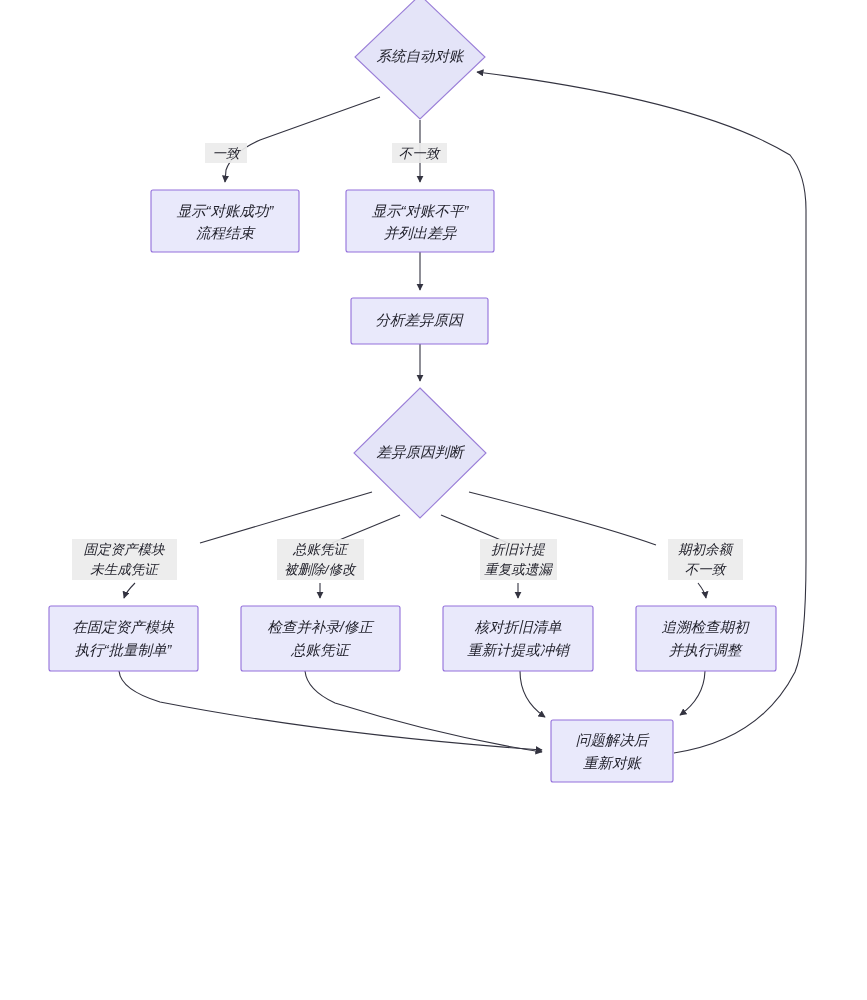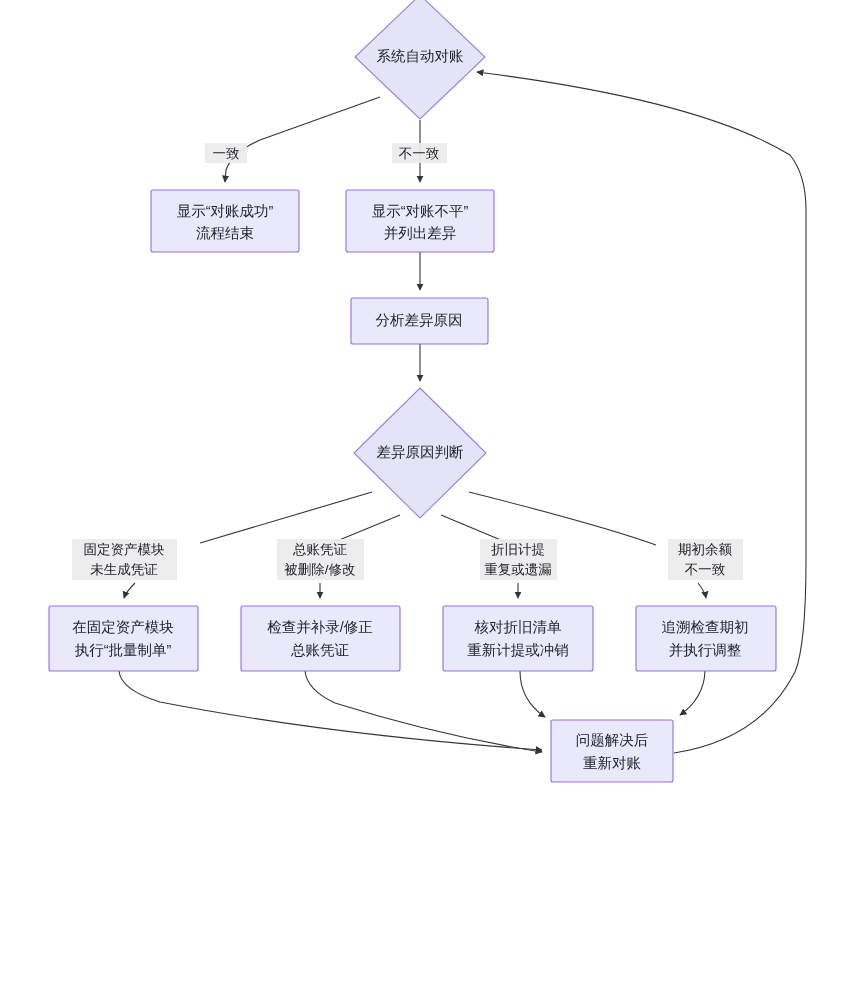"系统自动对账" #flow-root { font-style: none -> italic }
